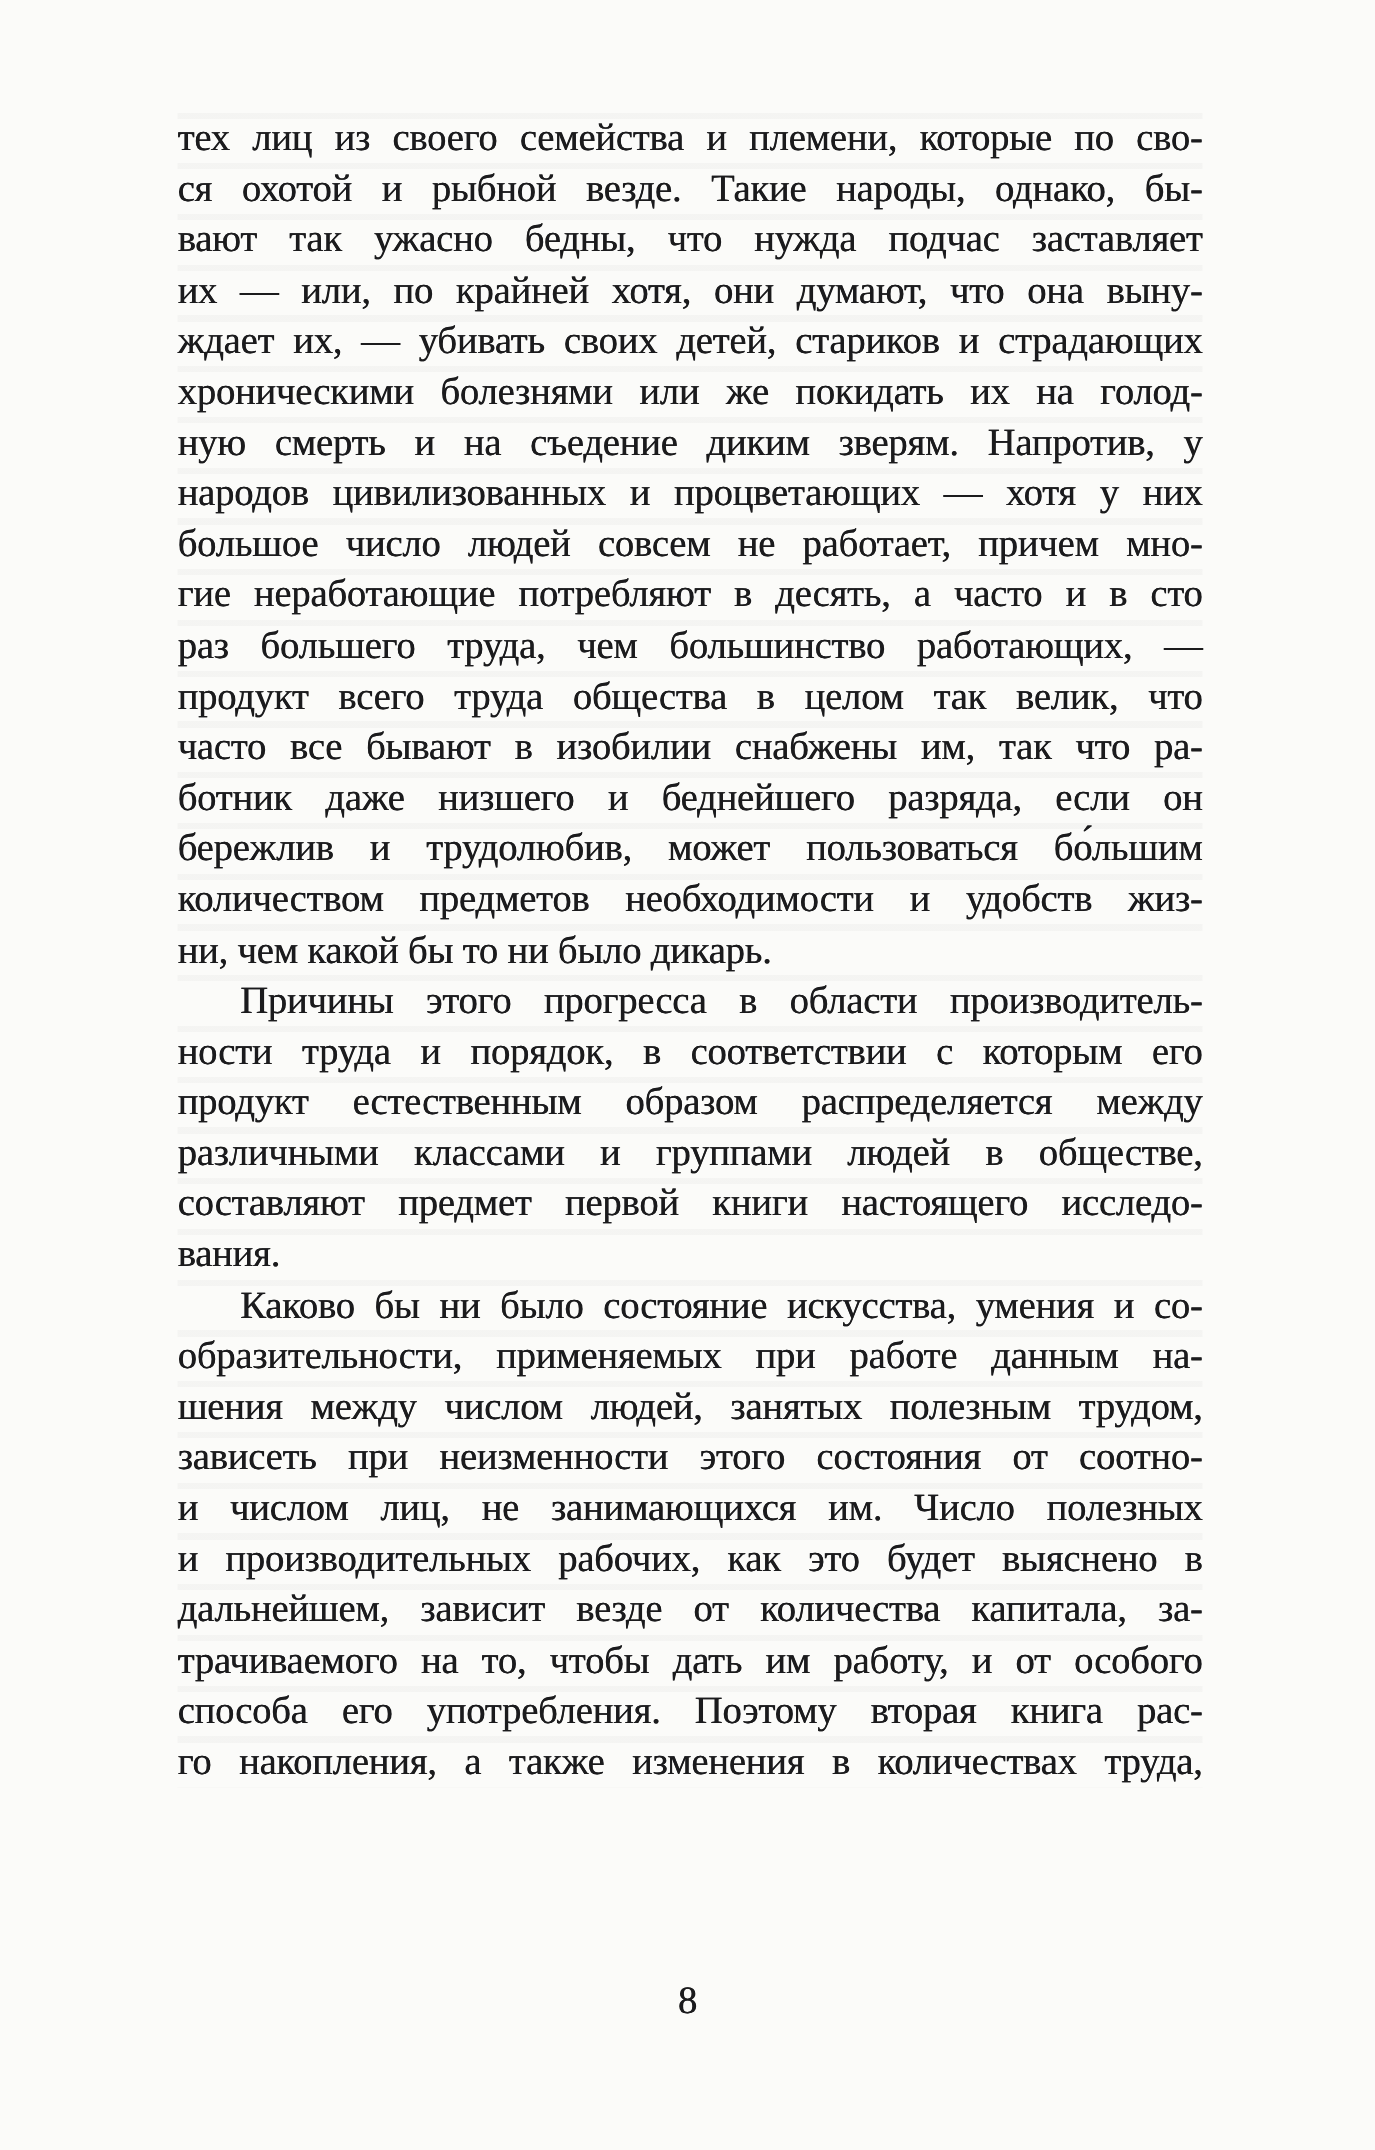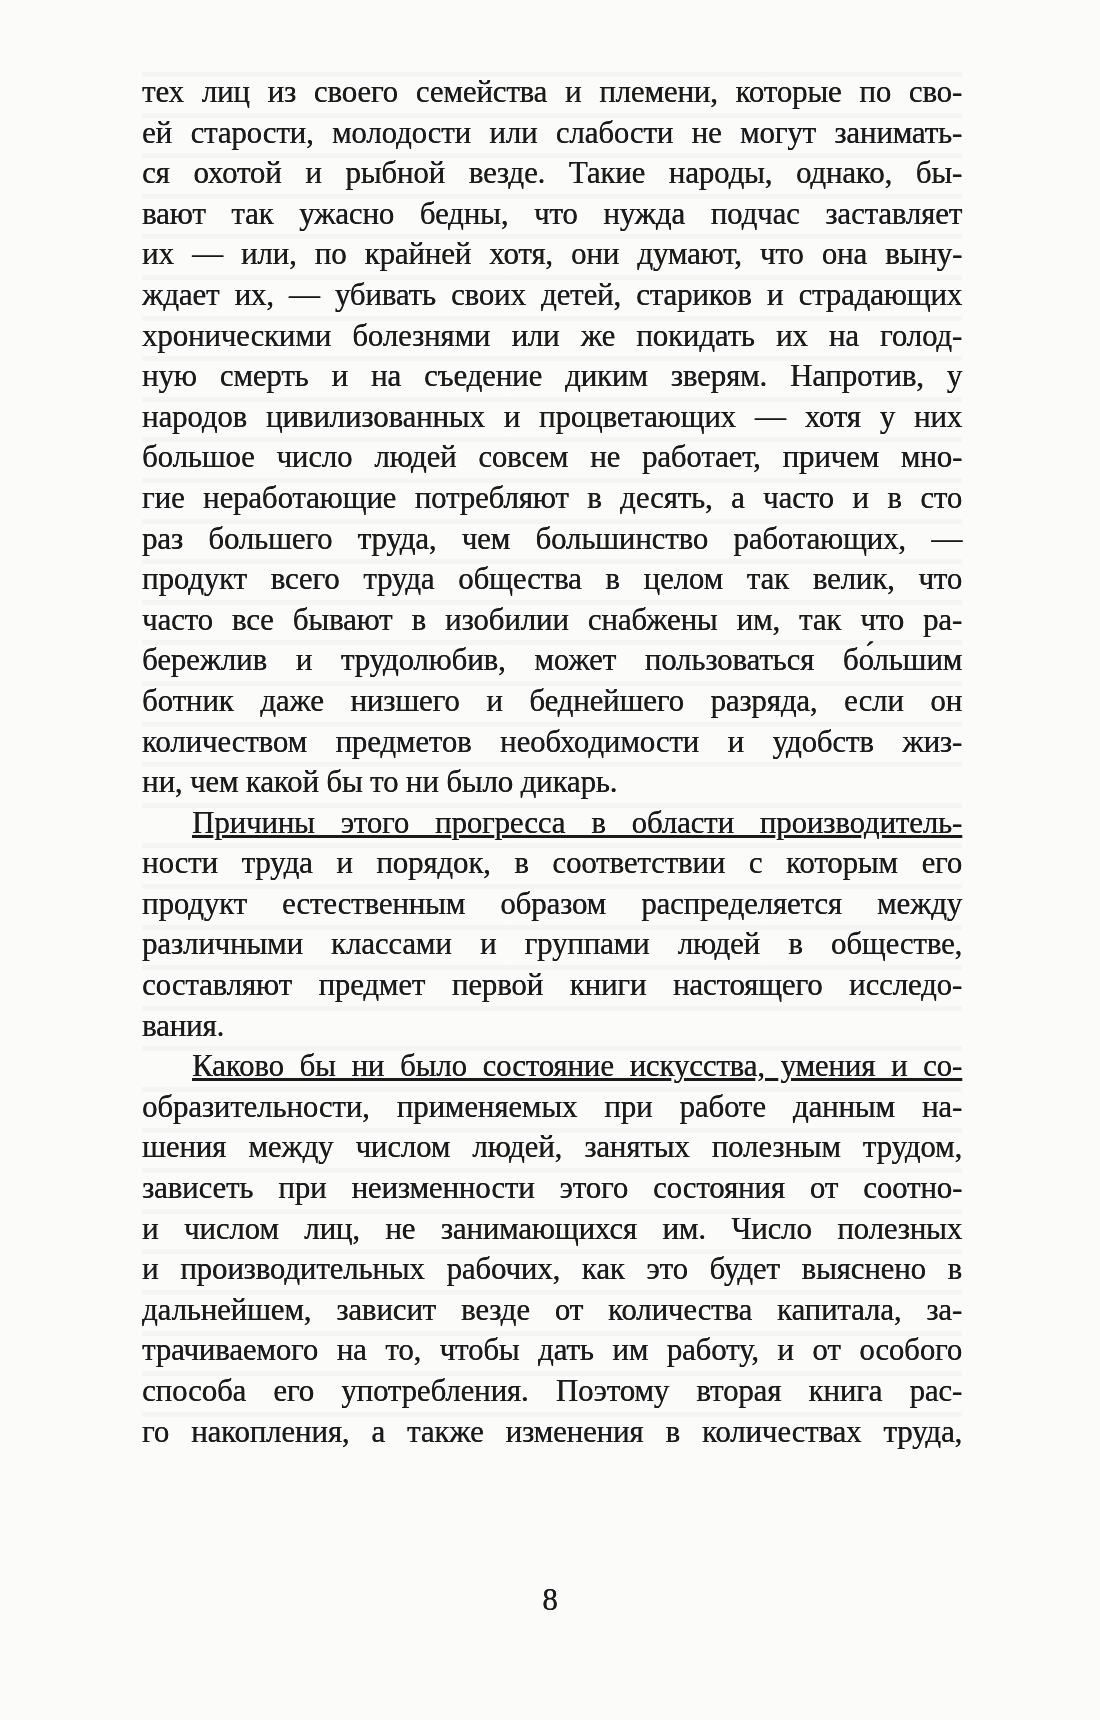"тех лиц из своего семейства" .text-block { top: 72px -> 90px }
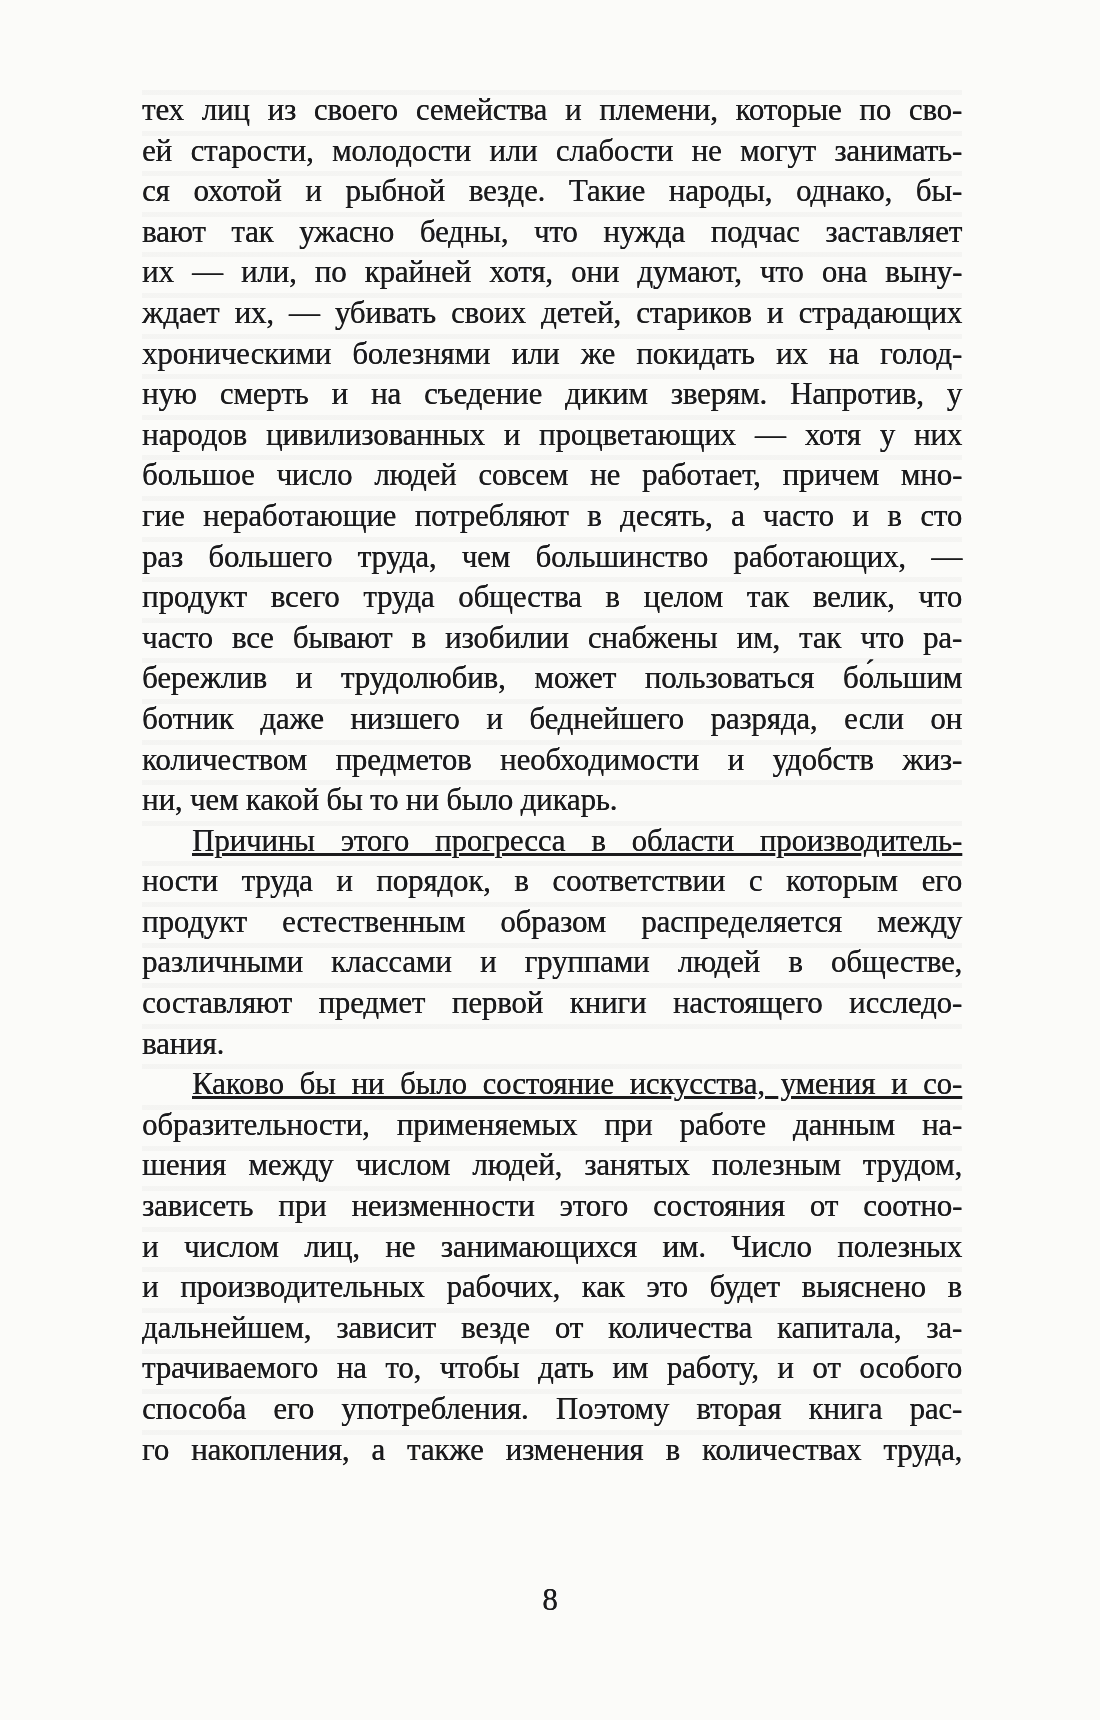"ей старости, молодости или слабости" div.line { html: <div>ей старости, молодости или слабости не могут занимать-</div> -> none }
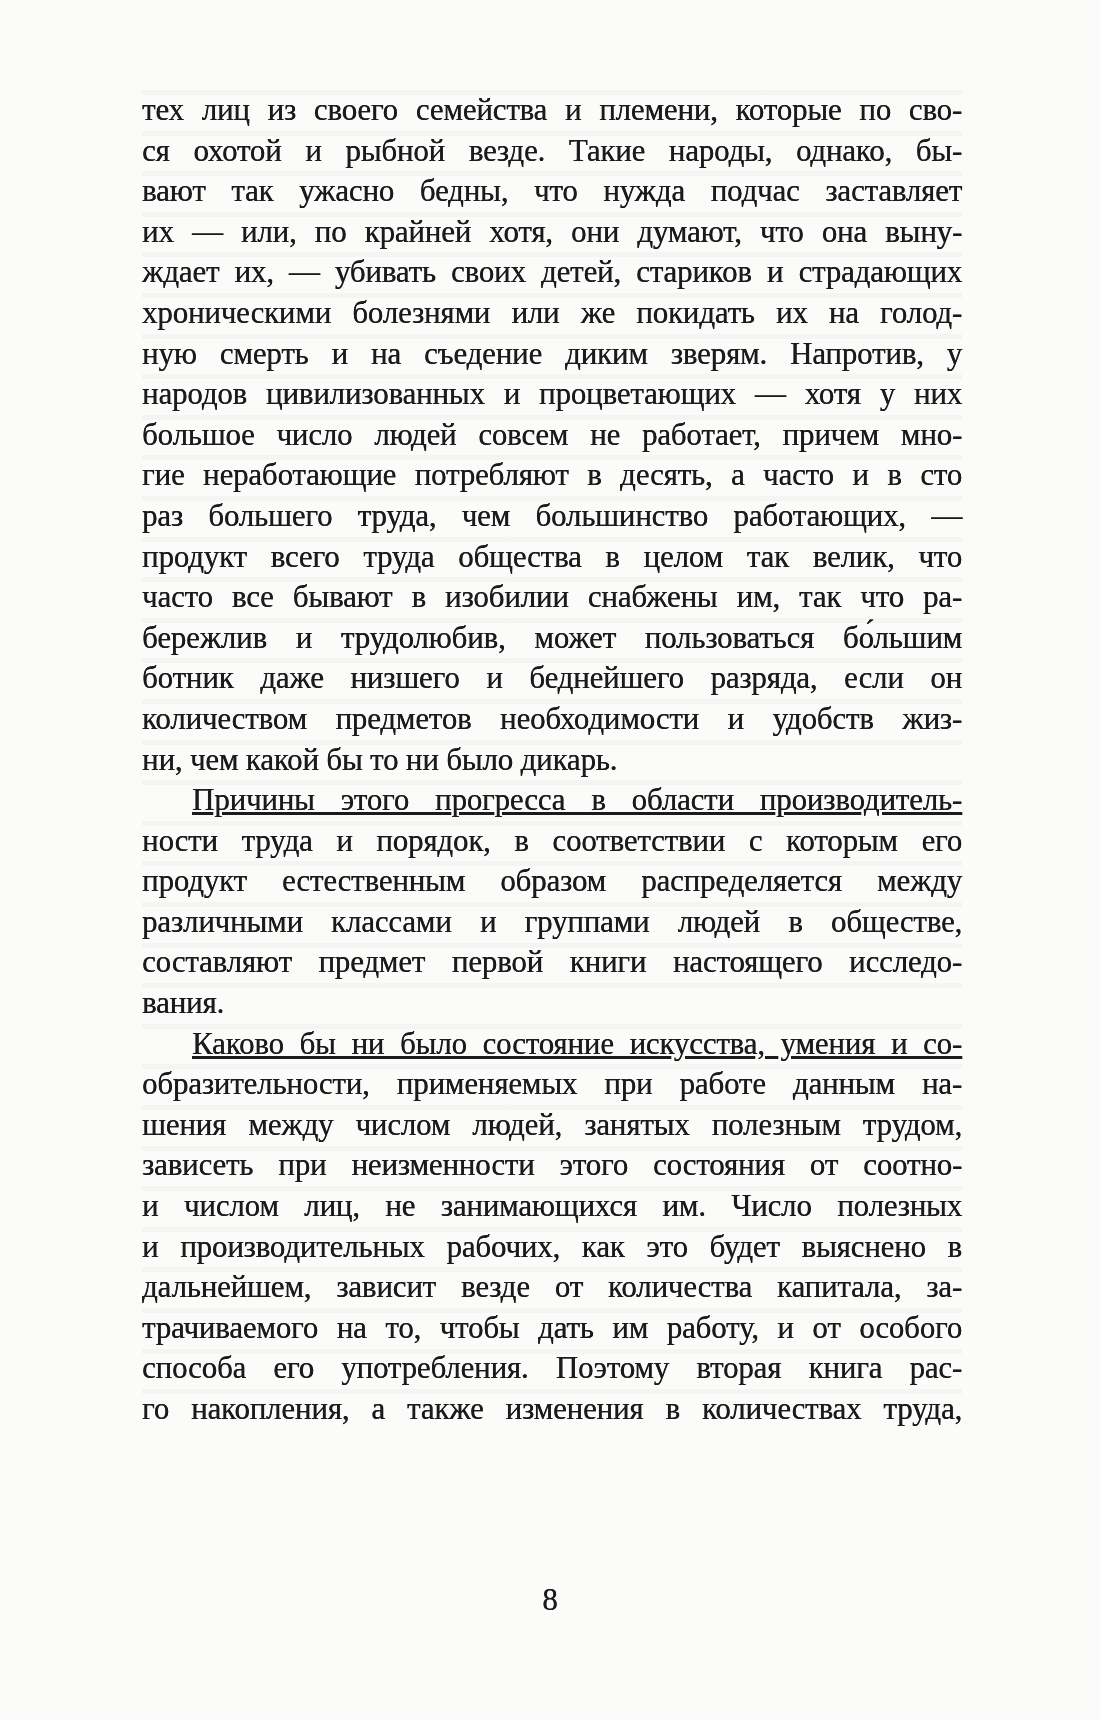"бережлив и трудолюбив, может" div.line { order: before "ботник даже низшего и беднейшего" -> after "ботник даже низшего и беднейшего" }
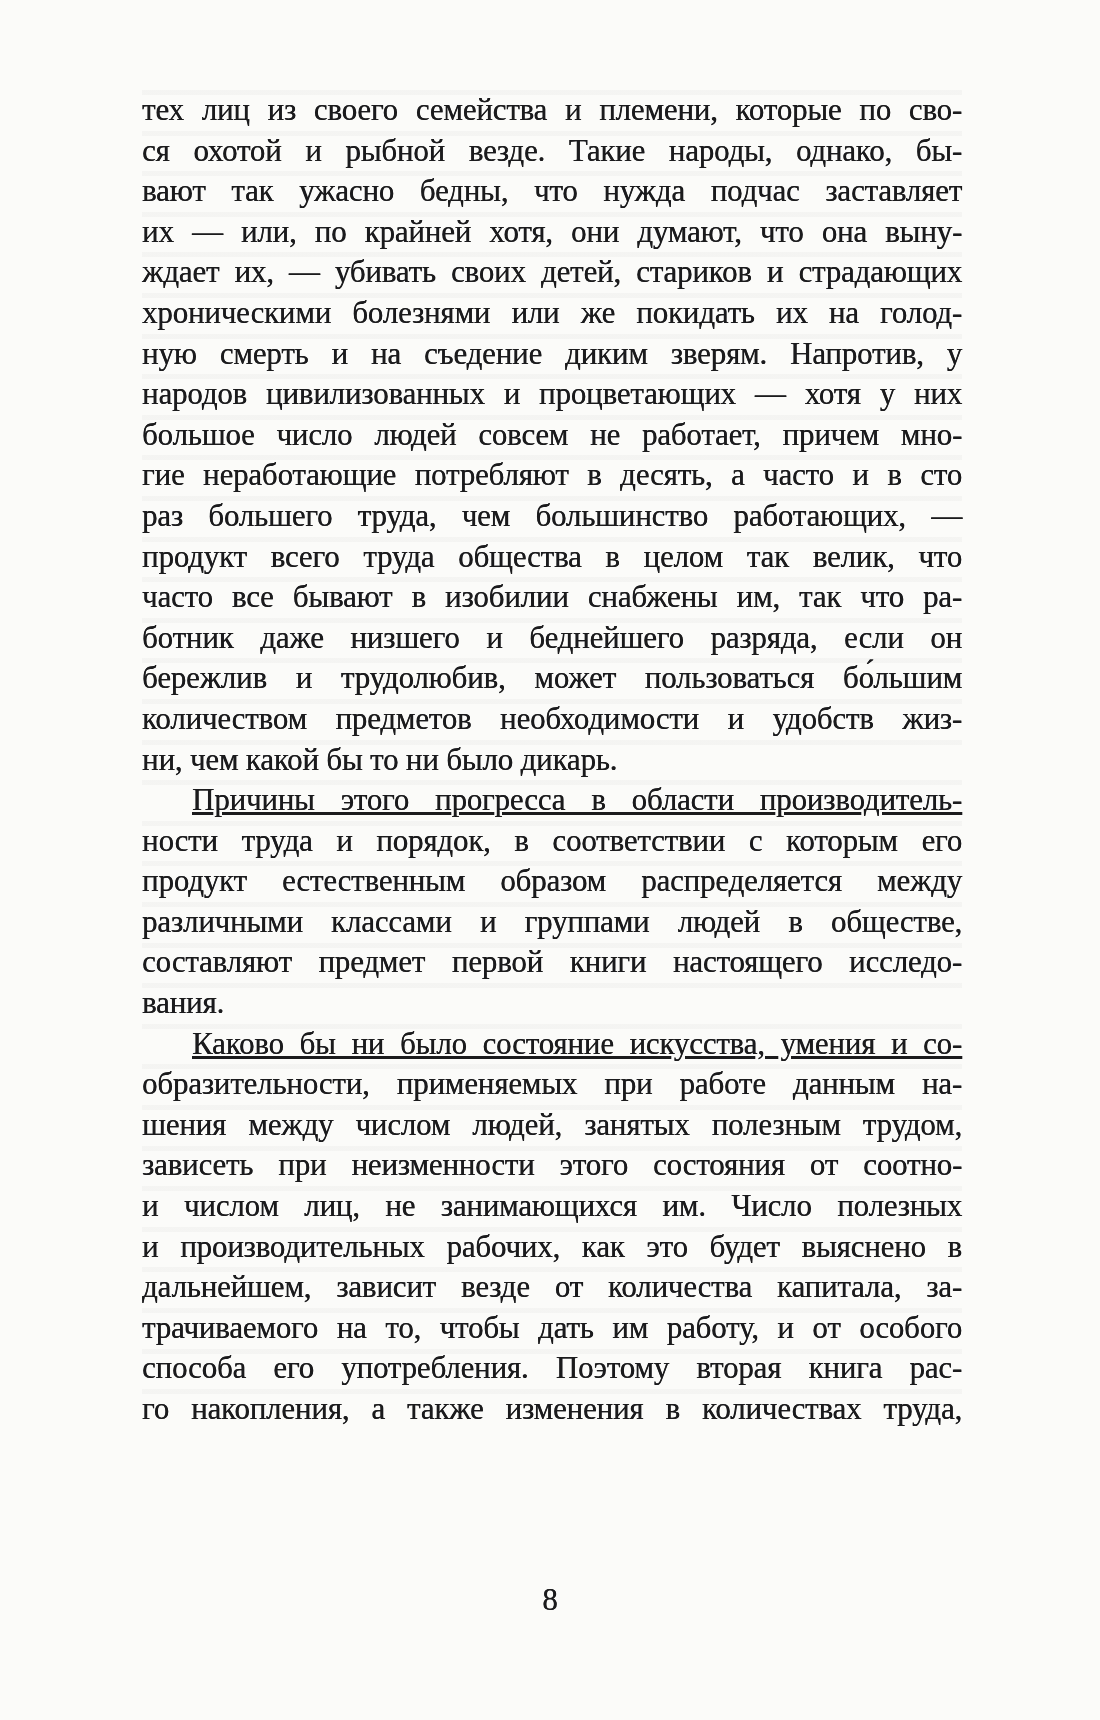"Причины этого прогресса в области" .line.indent { text-decoration: underline -> none }
